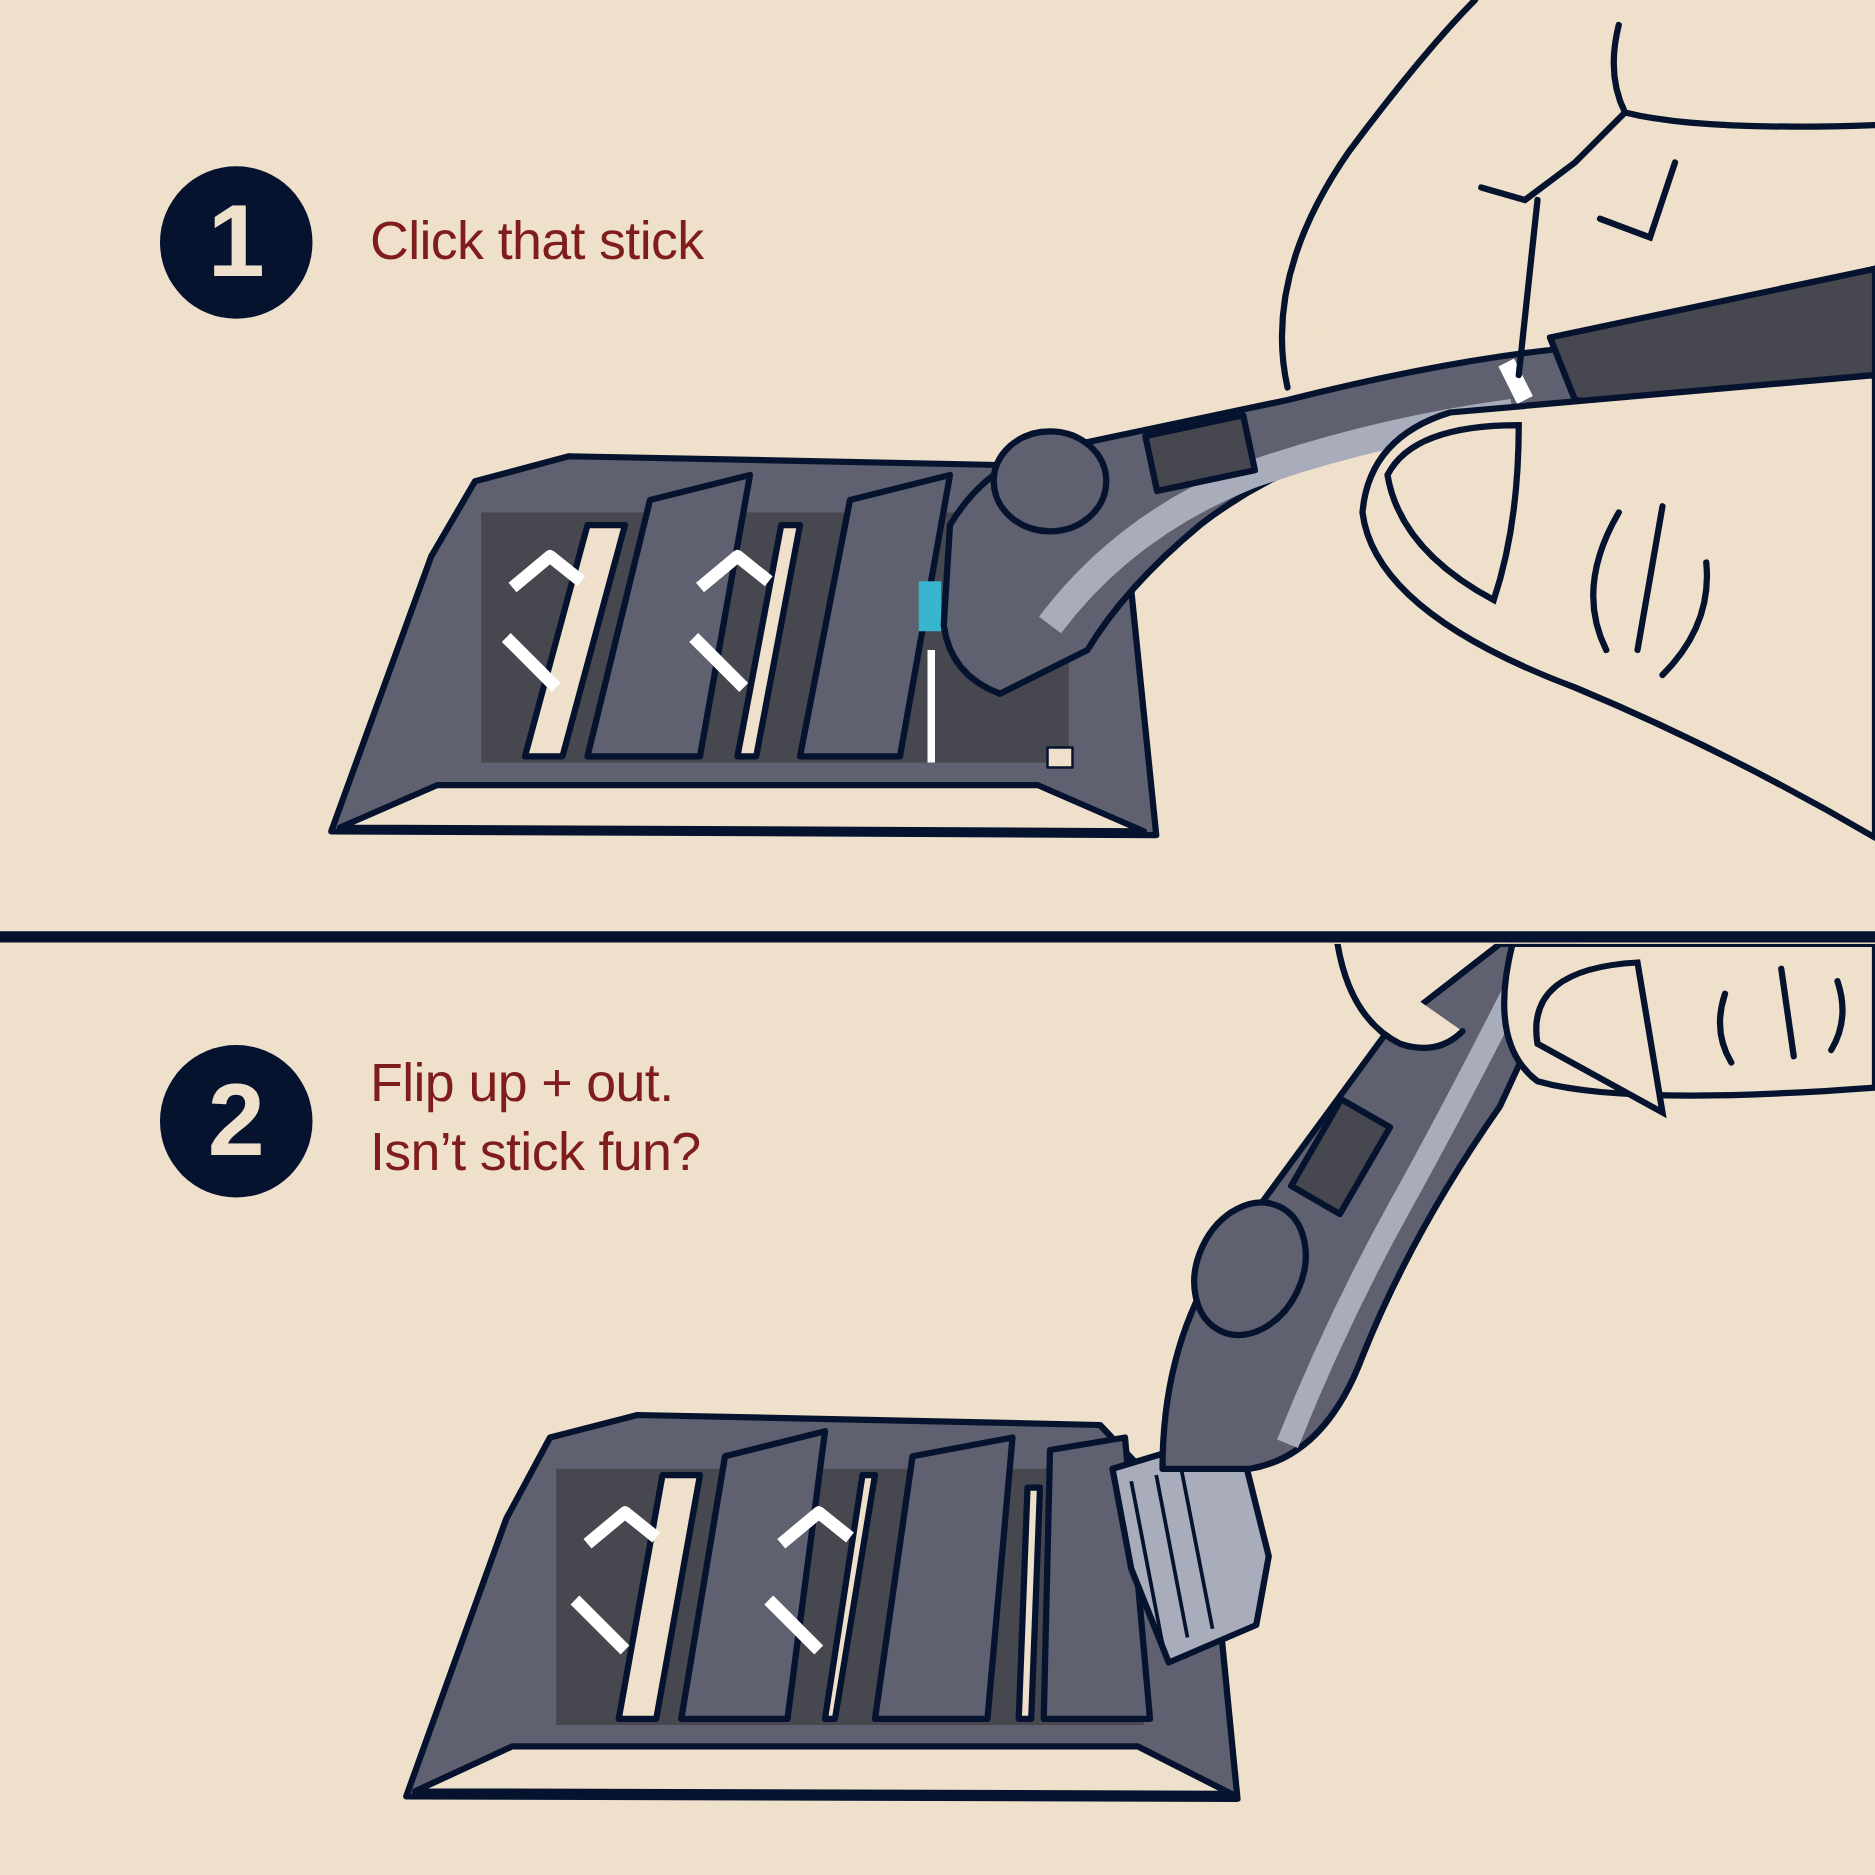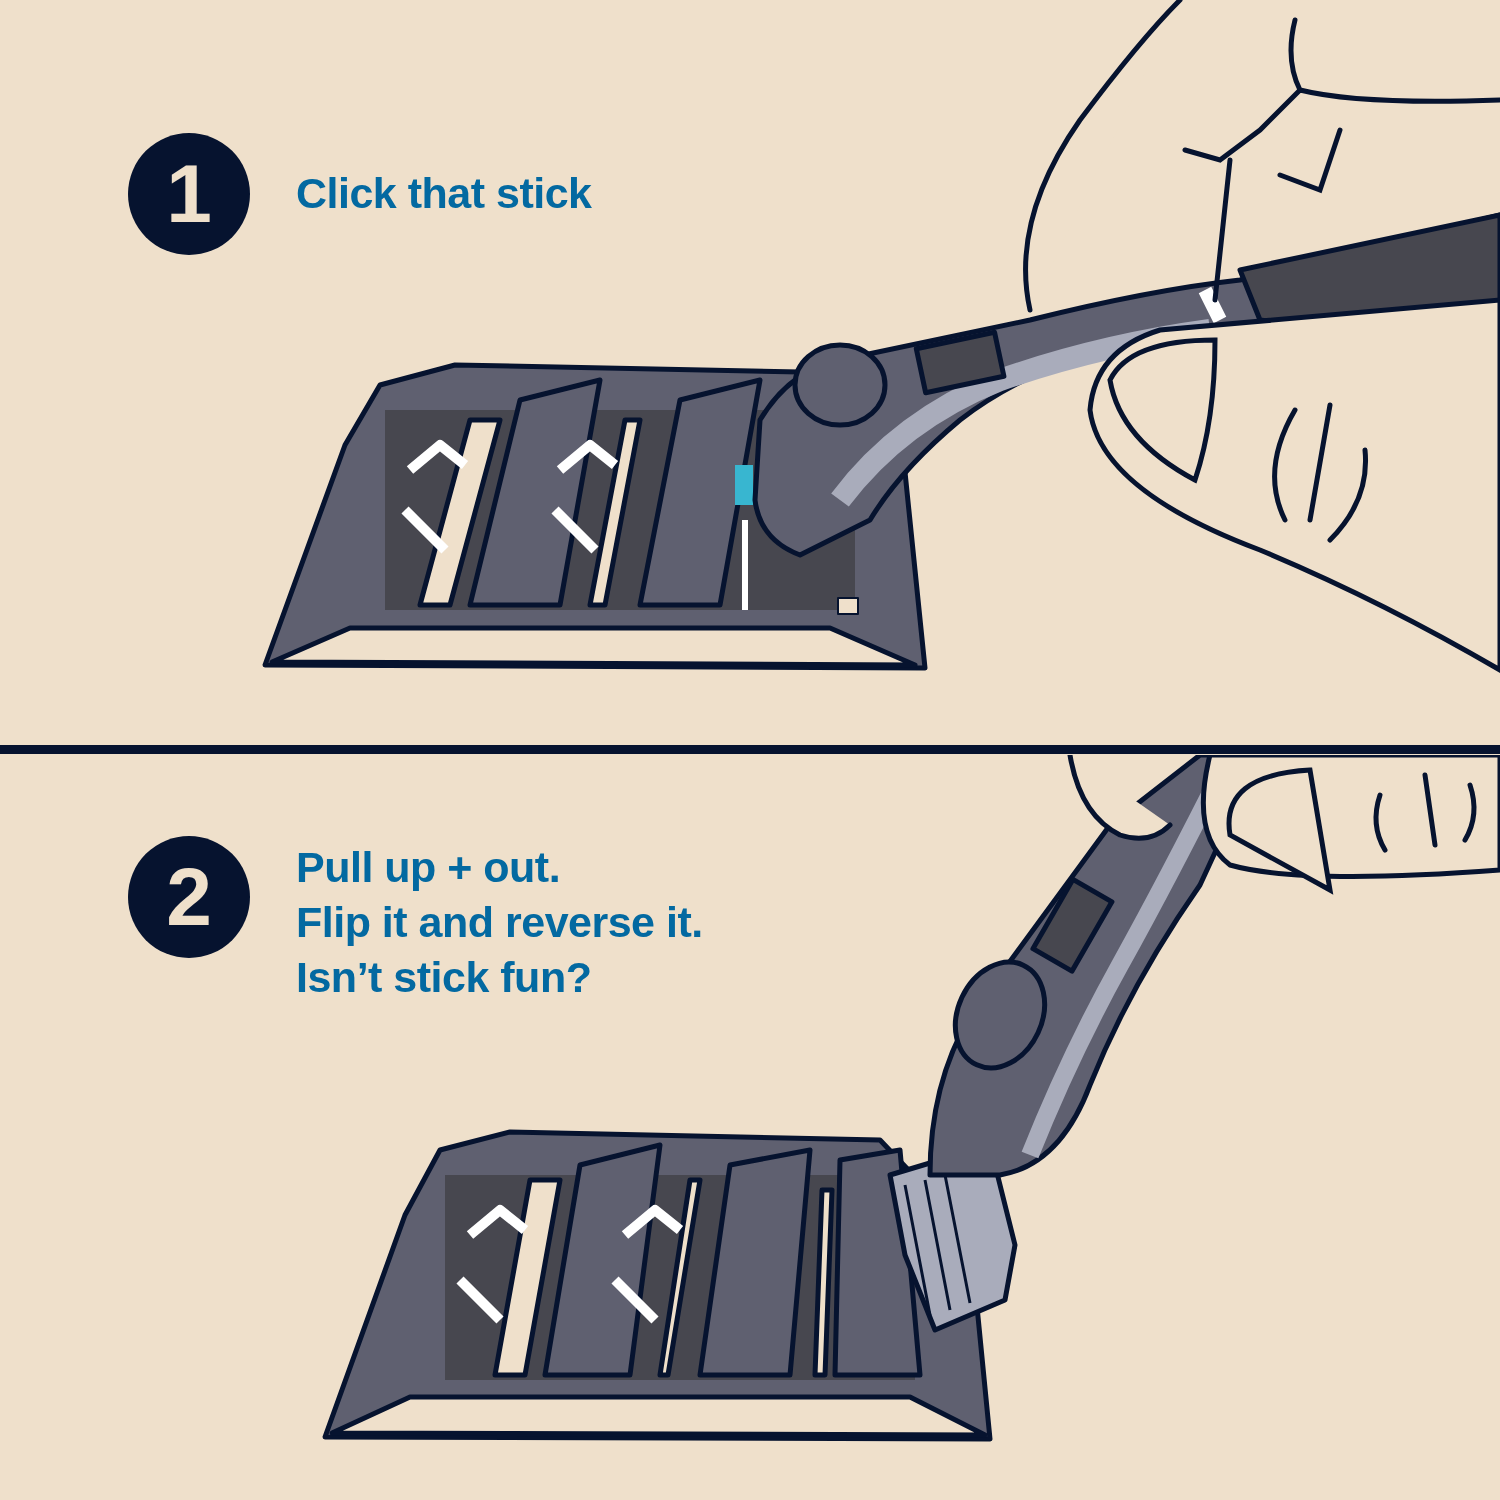"Click that stick" .step-text { color: #0369a1 -> #7f1d1d; font-weight: 700 -> 400 }
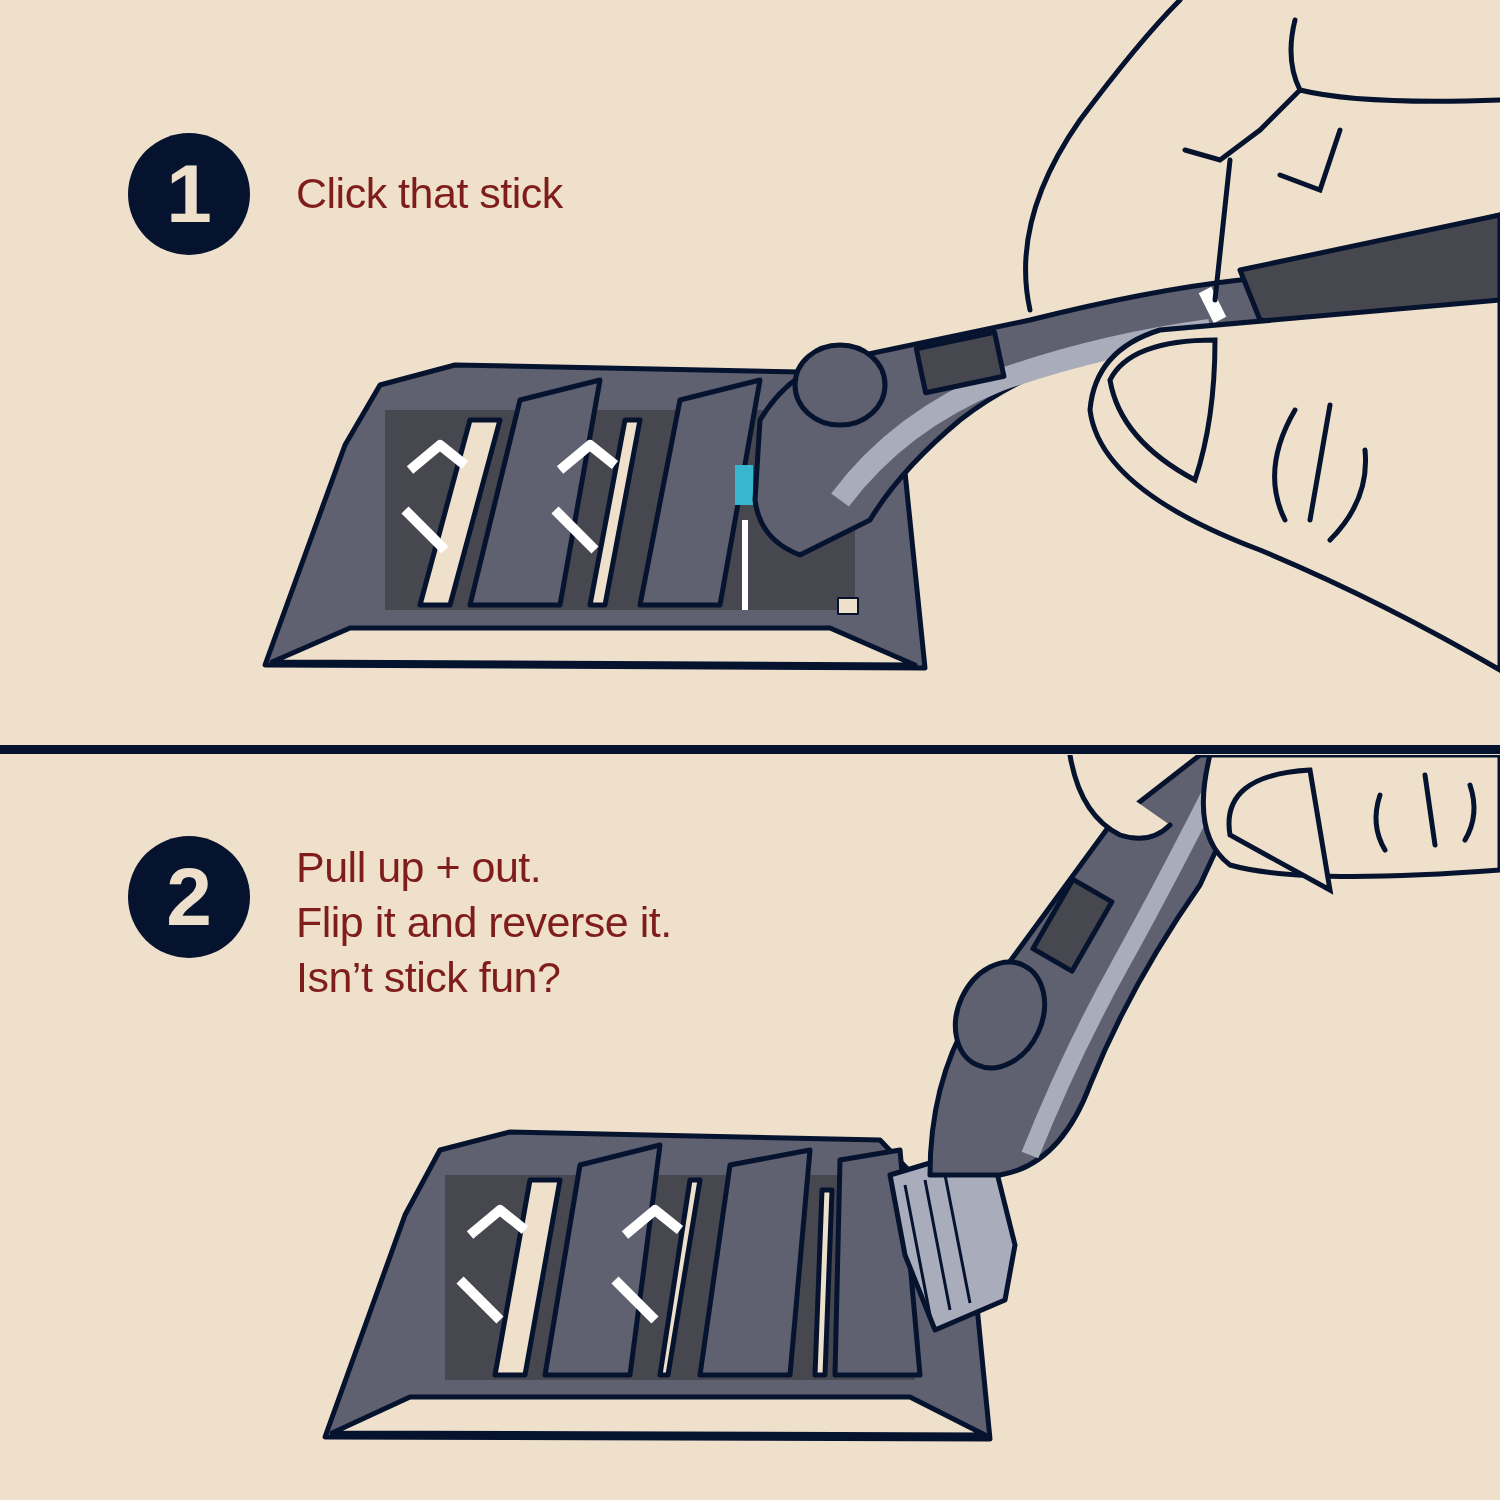"Pull up + out." div { text: Pull -> Flip }
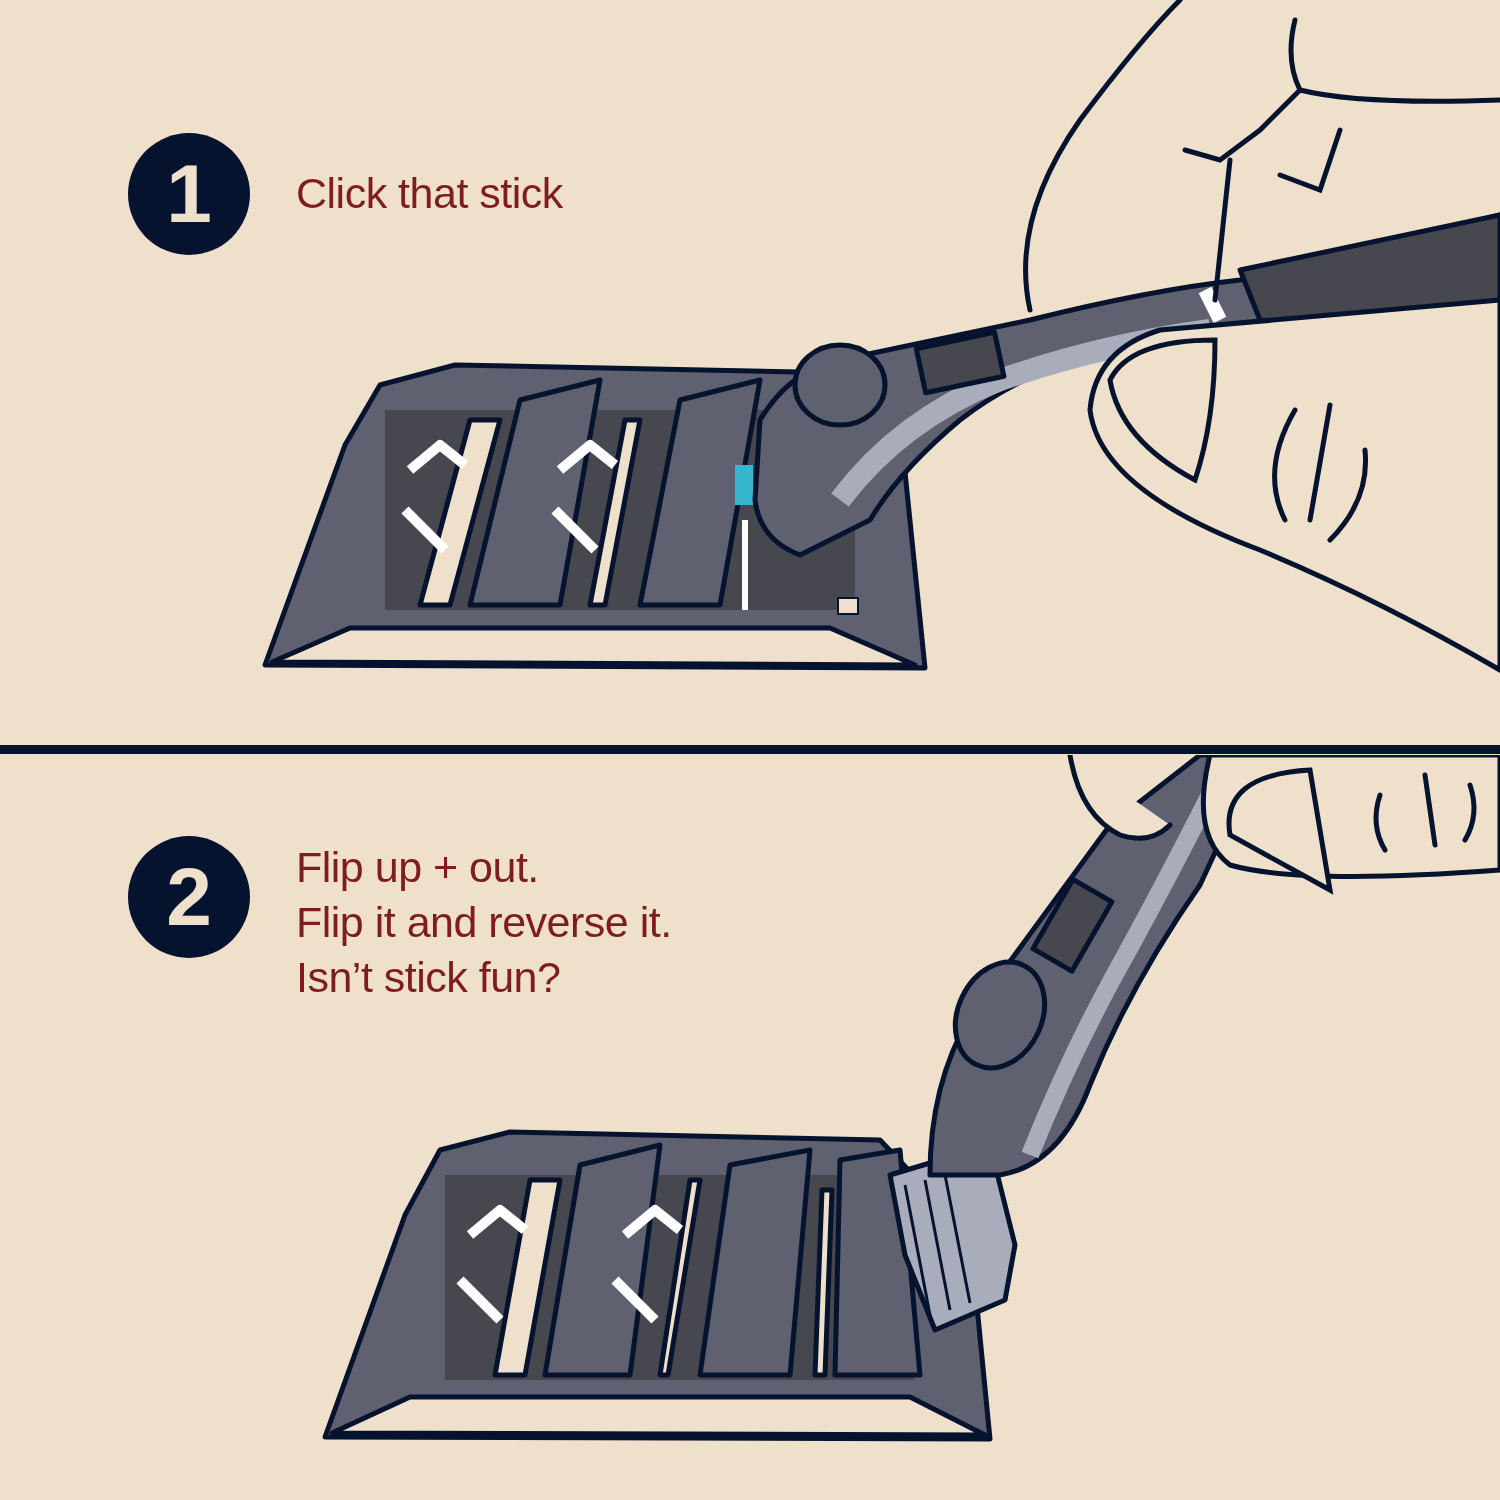"Flip it and reverse it." div { html: <div>Flip it and reverse it.</div> -> none }
